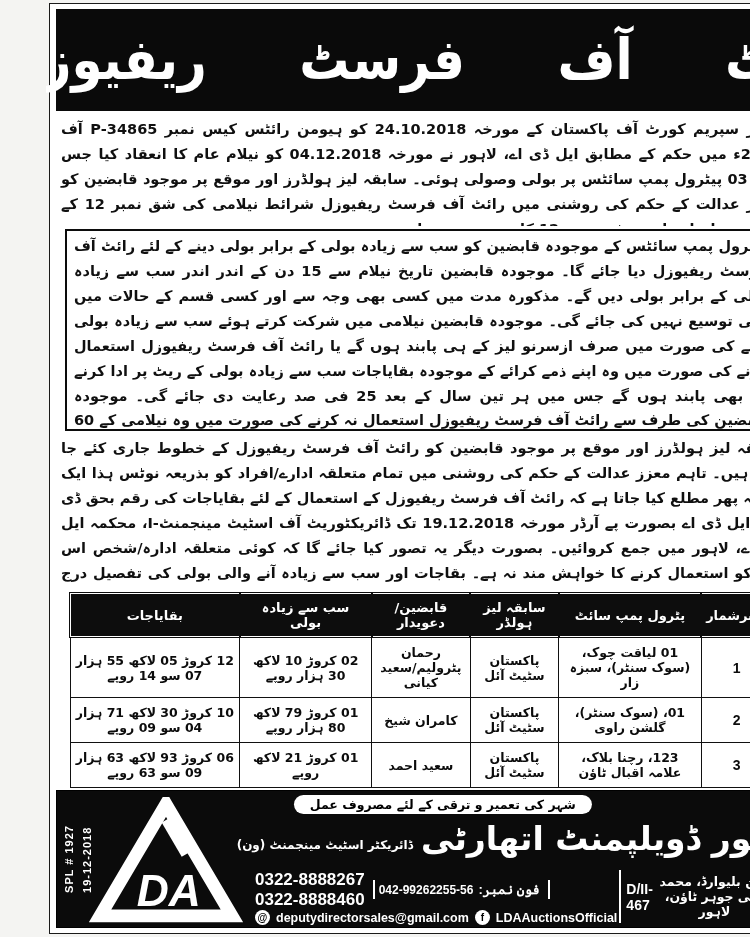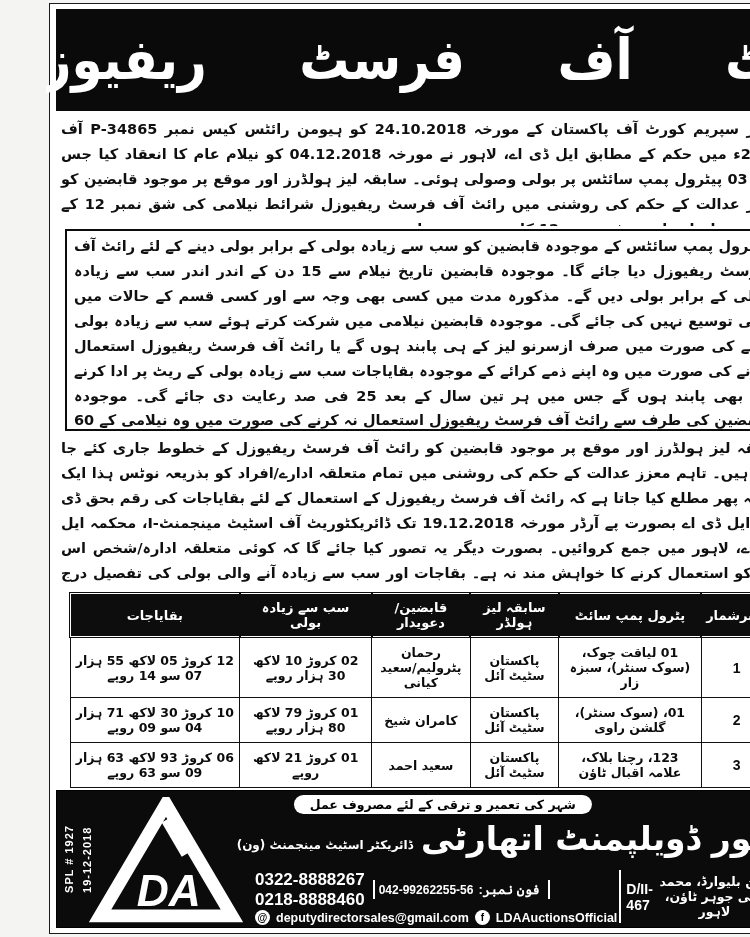"0218-8888460" span { text: 0218-8888460 -> 0322-8888460 }
